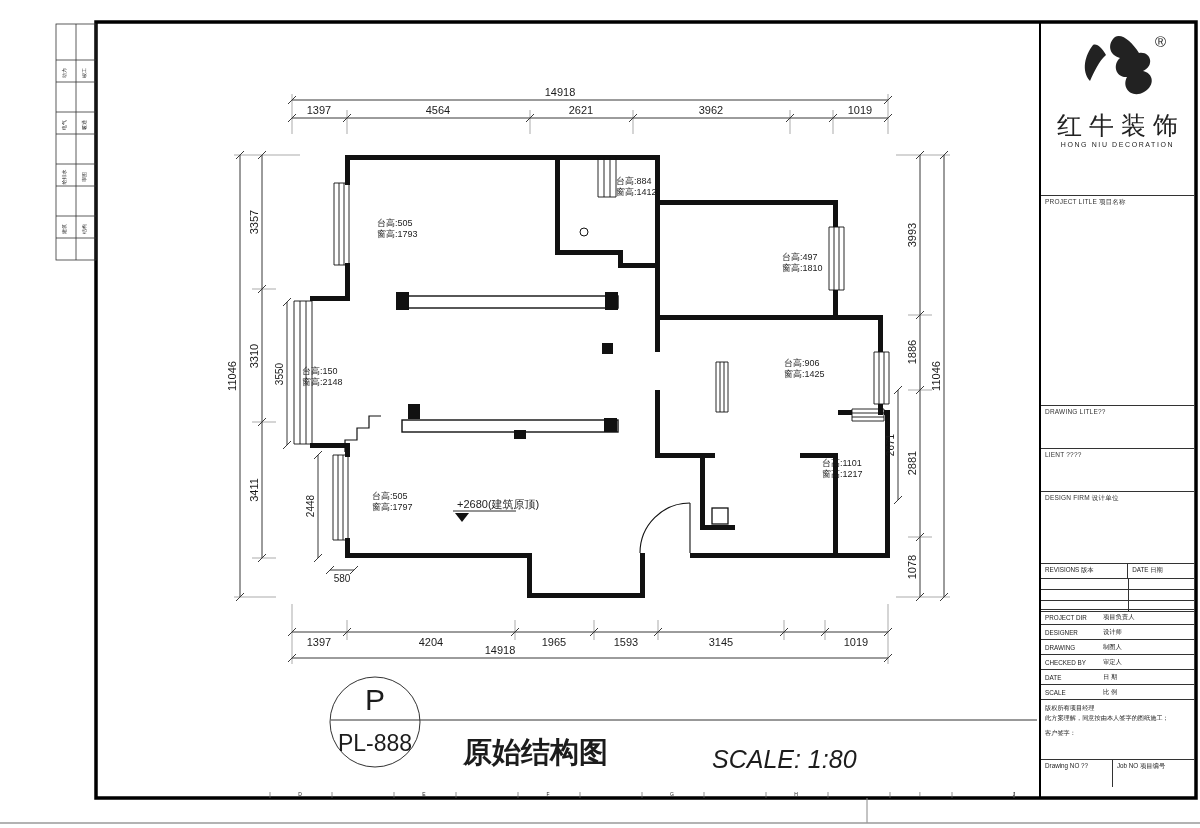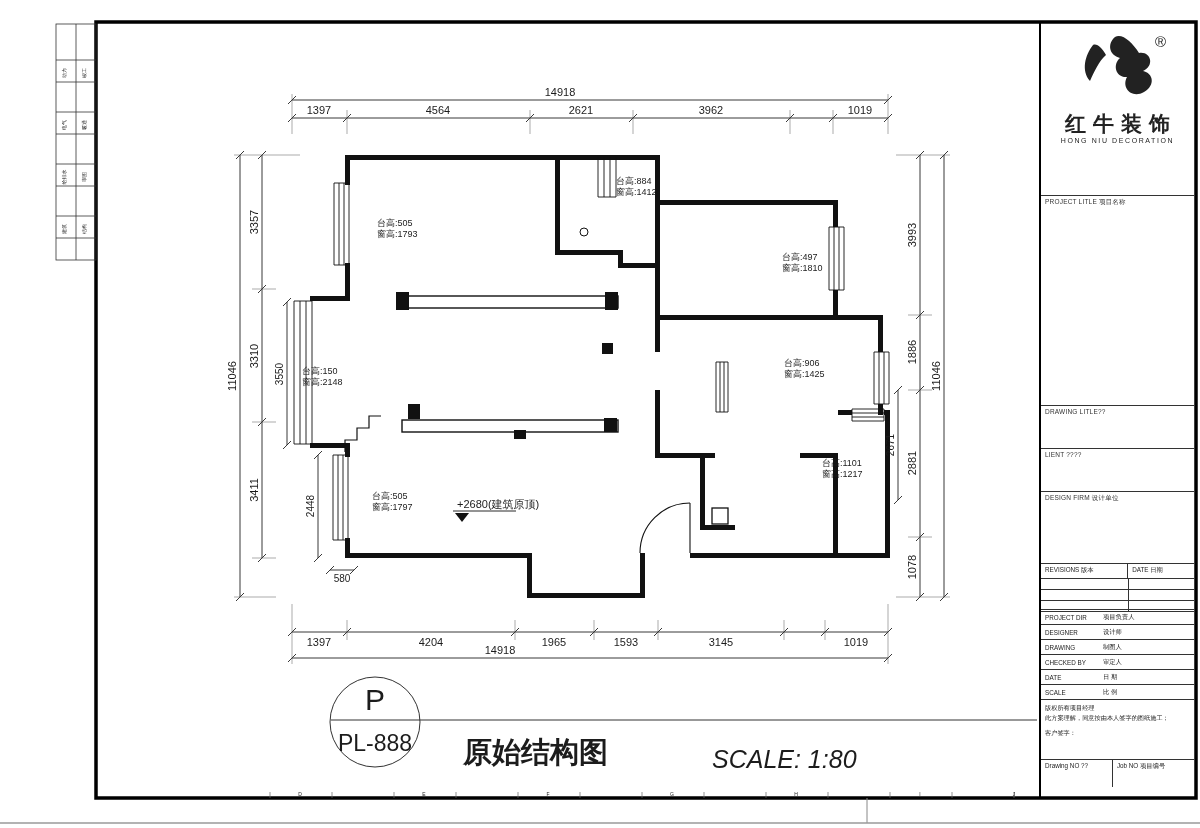"红牛装饰" #brand-cn { font-size: 21px -> 25px; font-weight: 700 -> 400 }
